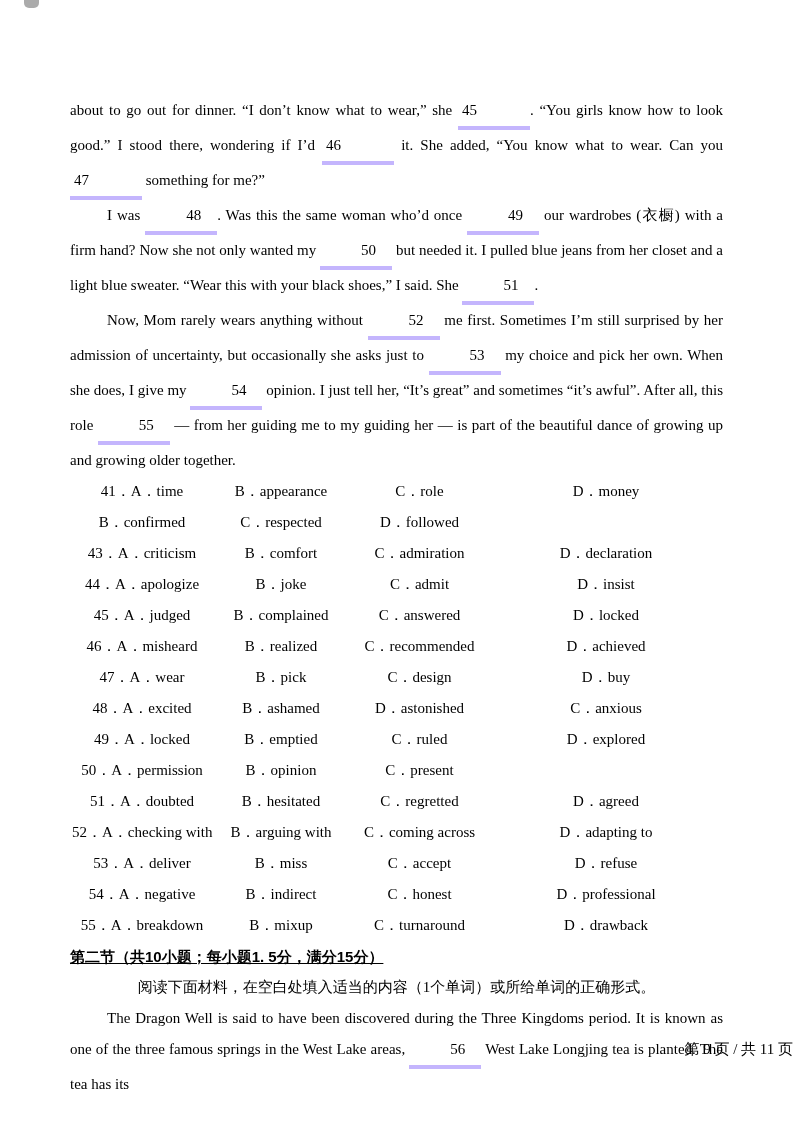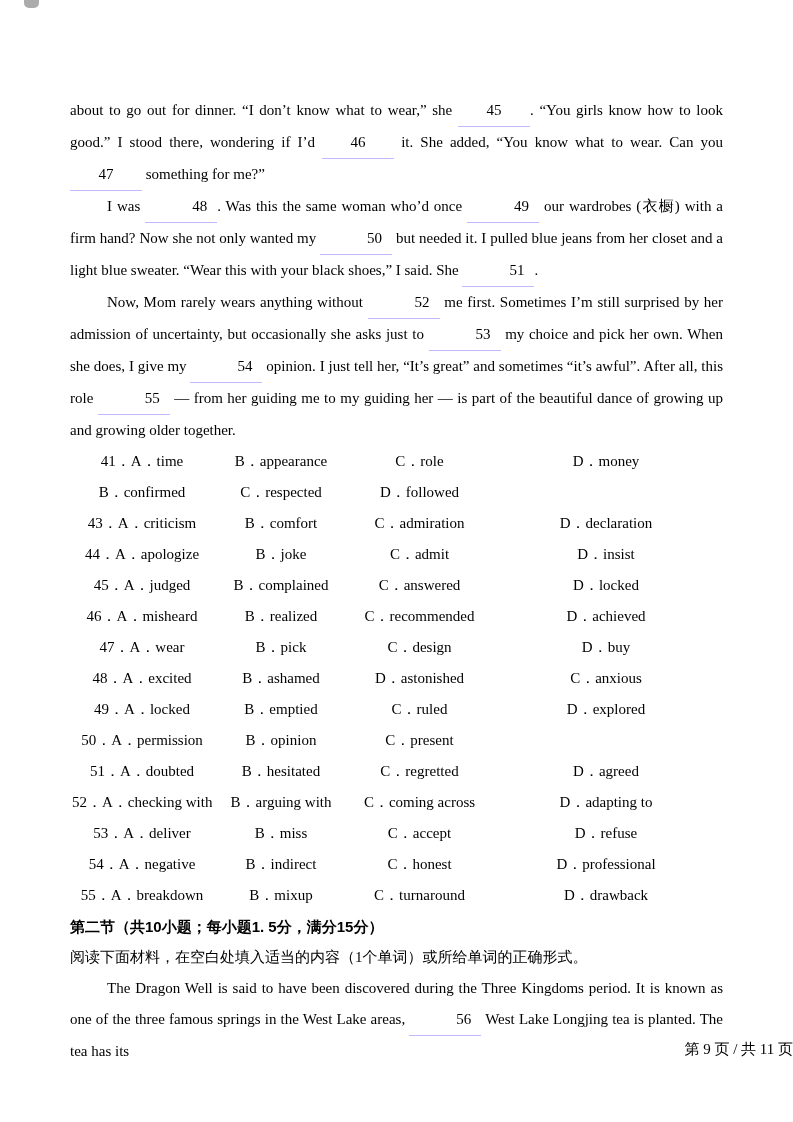"45" .blank { border-bottom: 1px solid #c4b5fd -> 4px solid #c4b5fd; text-align: center -> left }
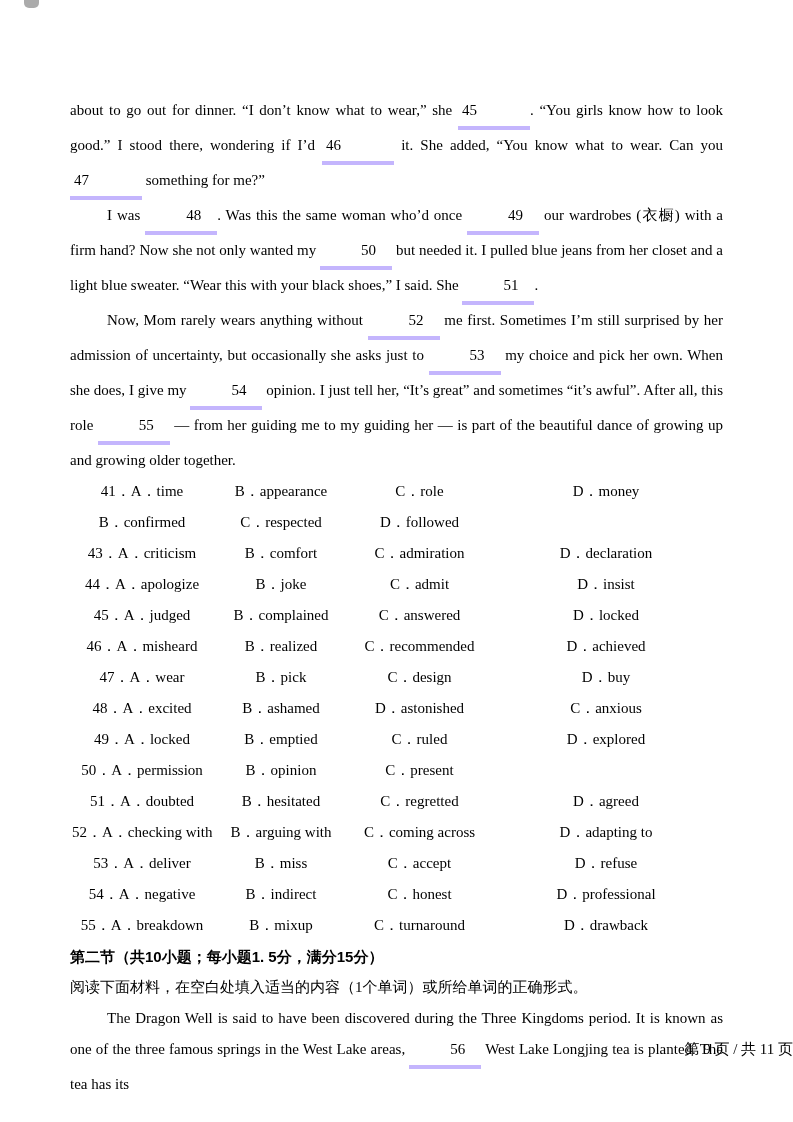"第二节（共10小题；每小题1. 5分，满分15分）" .sec-heading { text-decoration: none -> underline }
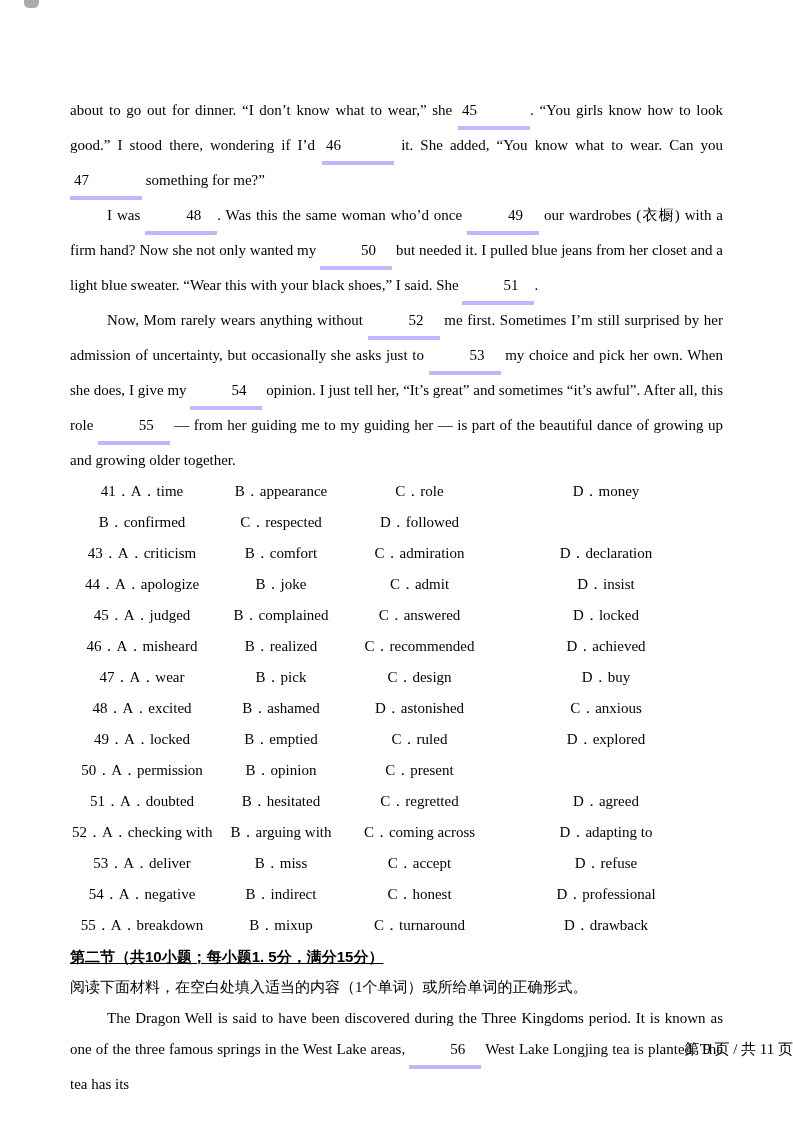"阅读下面材料，在空白处填入适当的内容（1个单词）或所给单词的正确形式。" .instruction { text-align: none -> center }
